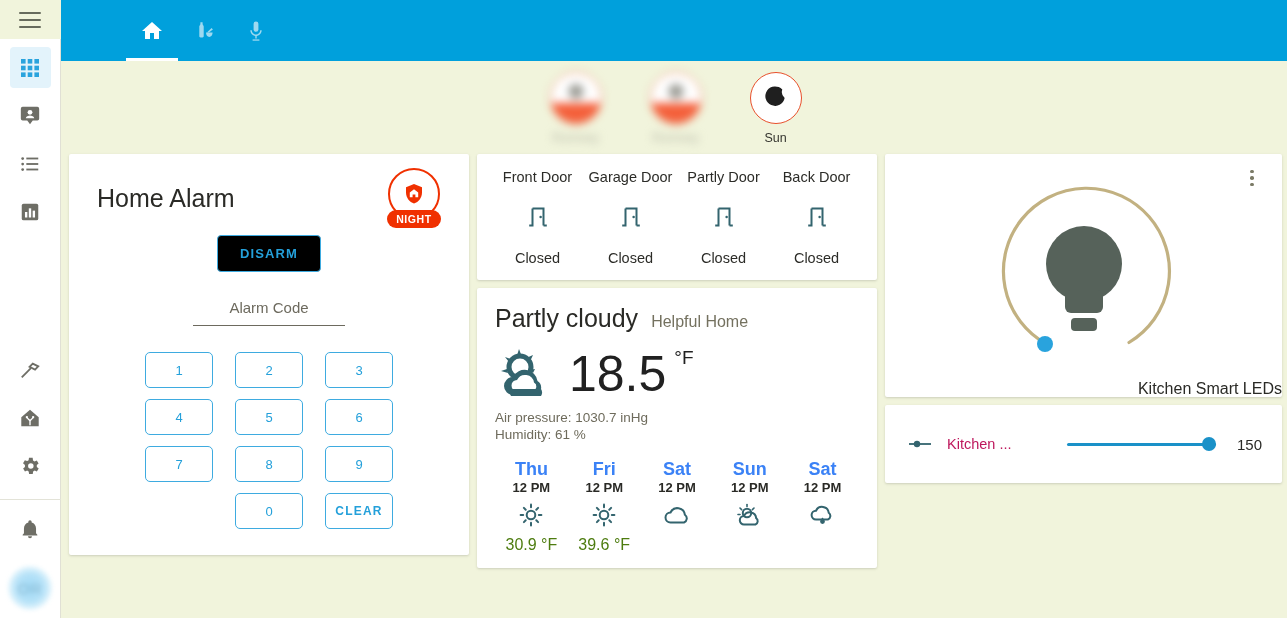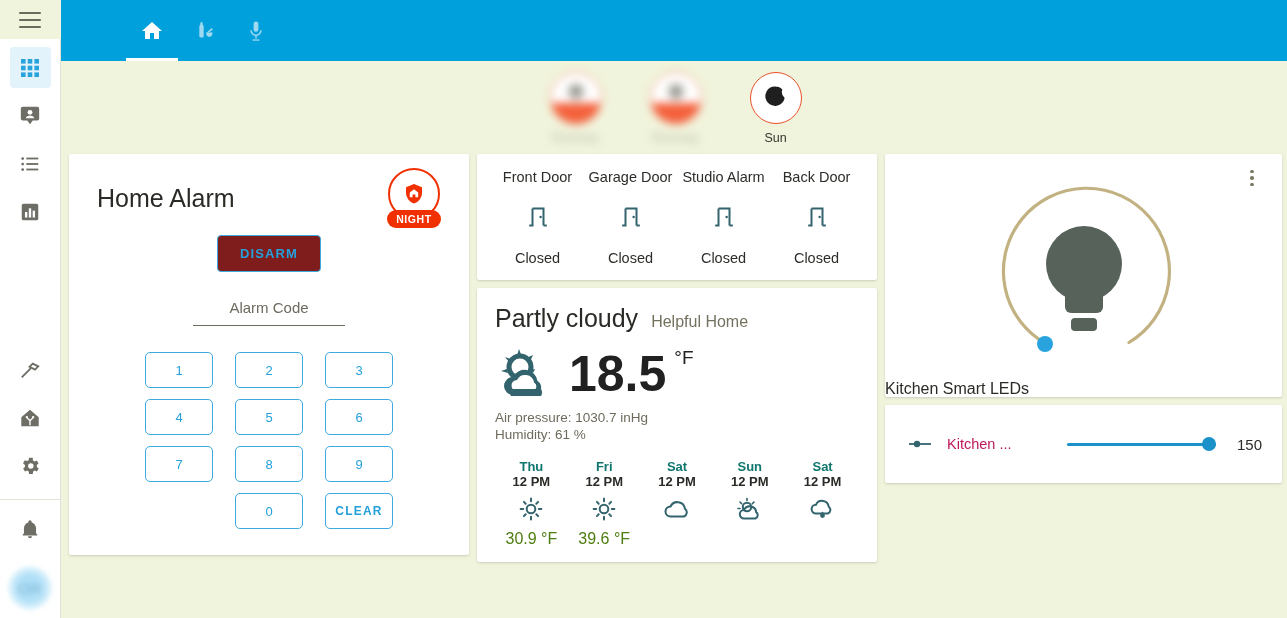"Studio Alarm" div.door-name { text: Studio Alarm -> Partly Door }
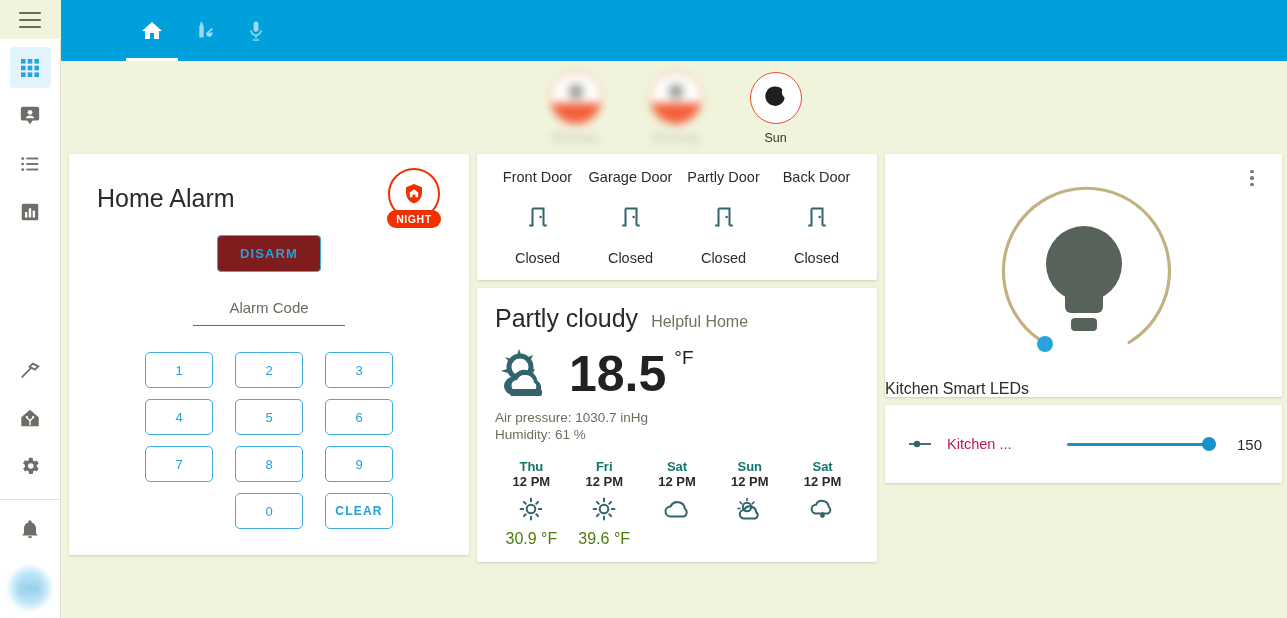"DISARM" .btn-outline { background: #7f1d1d -> #000000 }
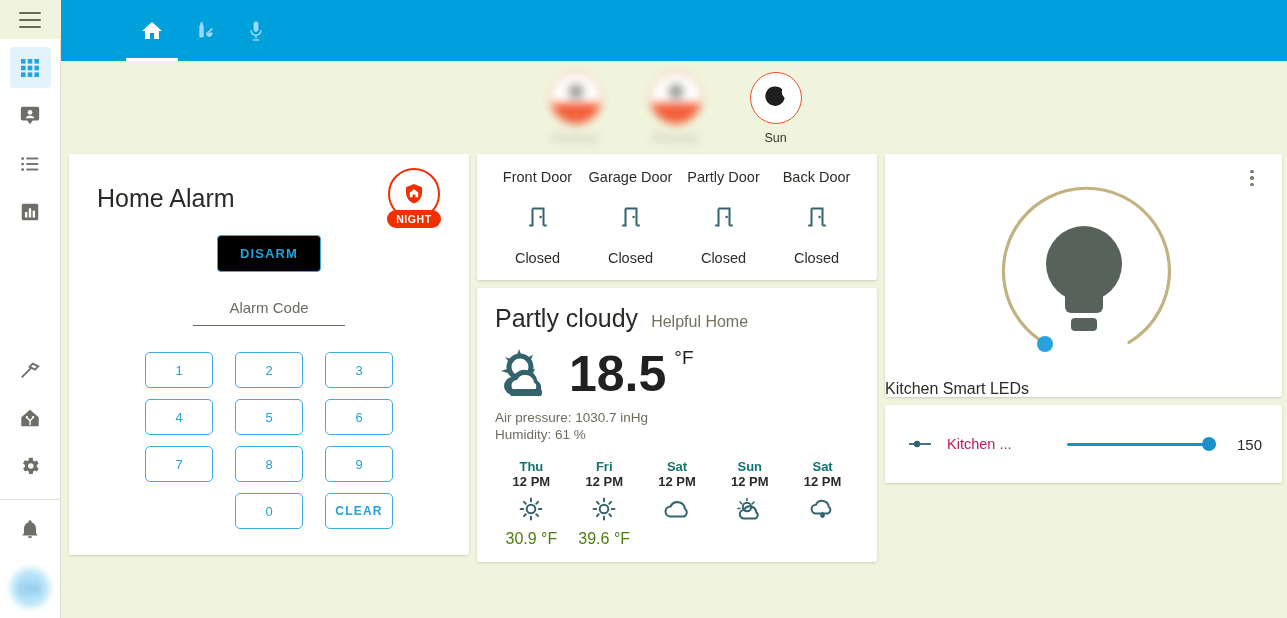"18.5" .w-temp { font-weight: 700 -> 400 }
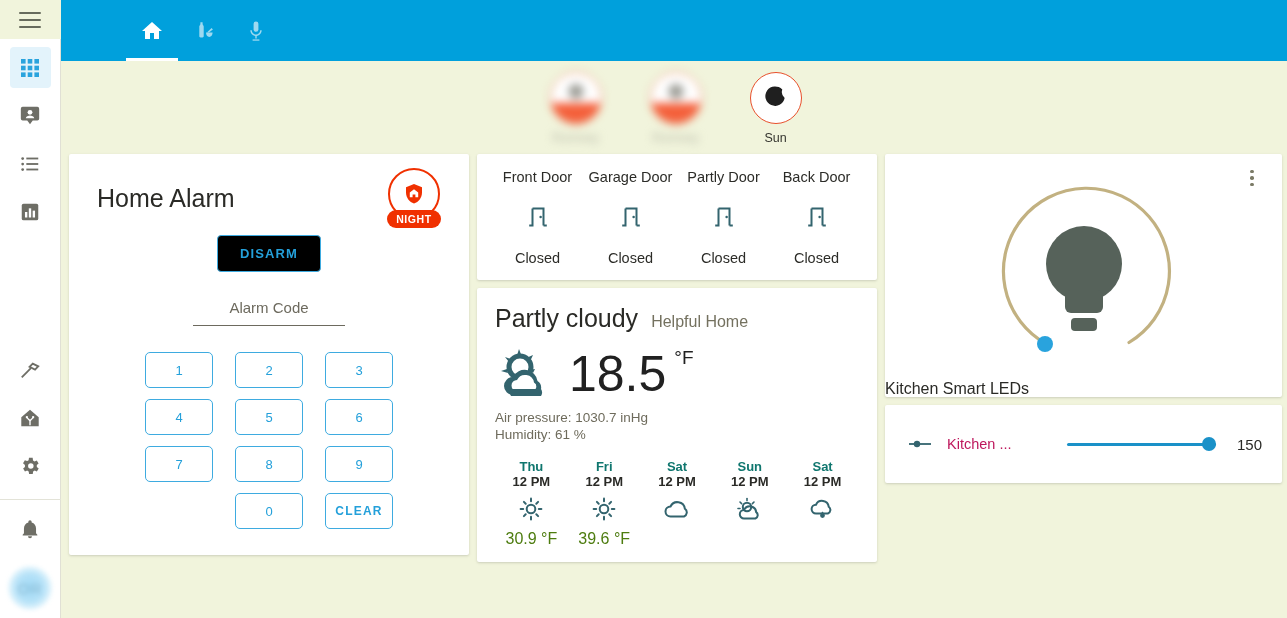"Kitchen Smart LEDs" .light-name { text-align: left -> right }
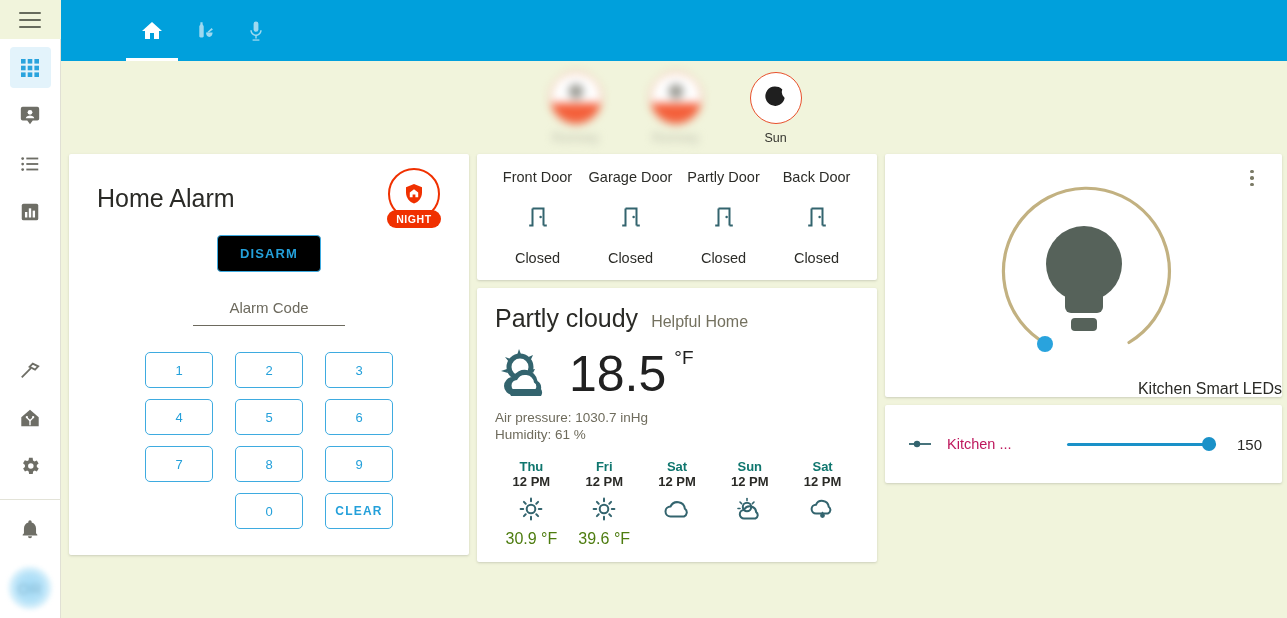"Thu" .fc-day { color: #0f766e -> #3b82f6; font-size: 13px -> 18px }
